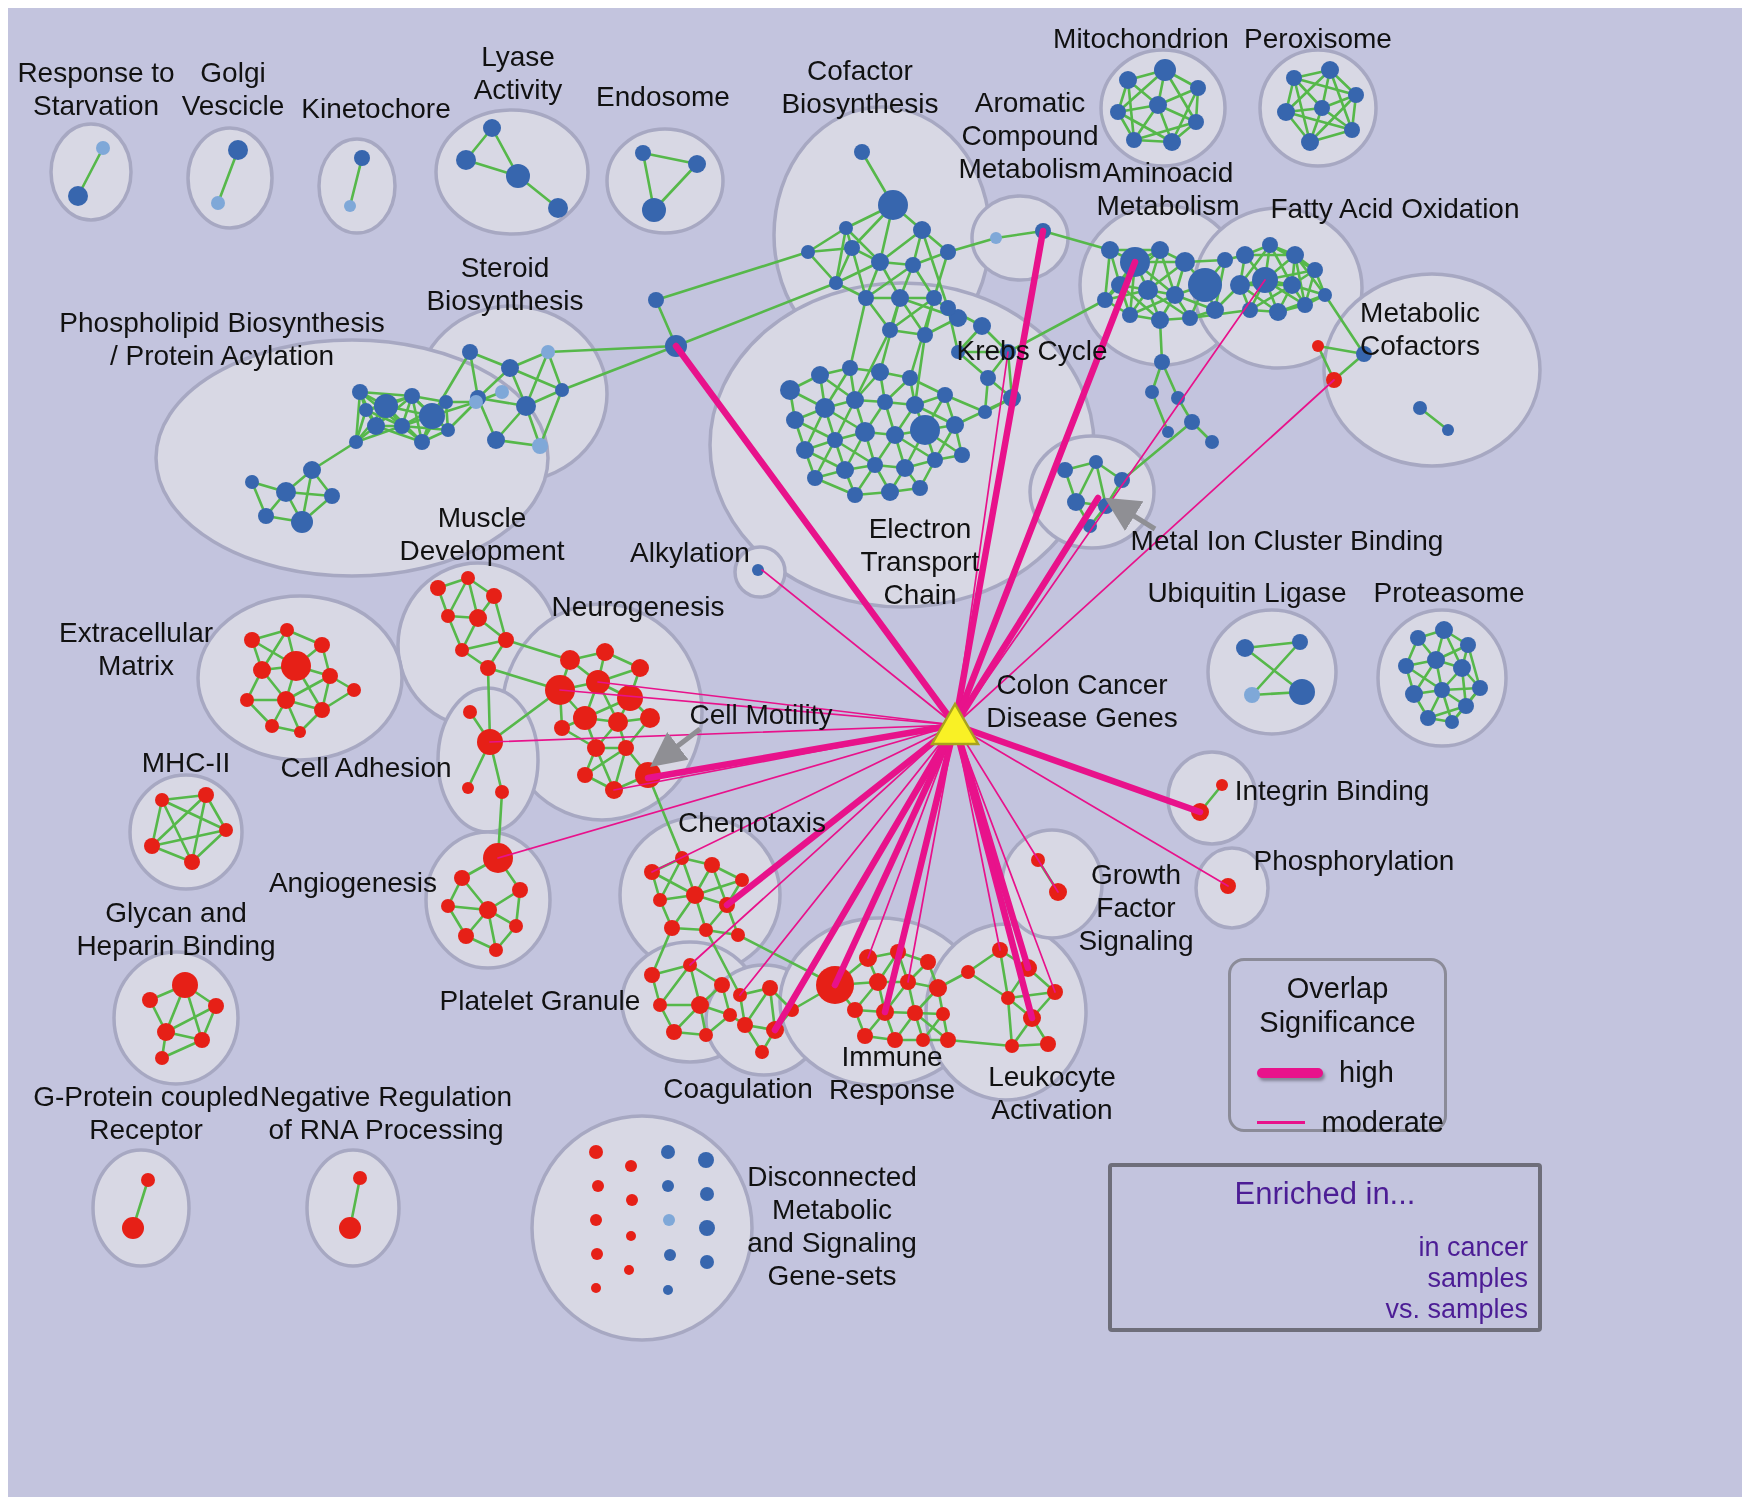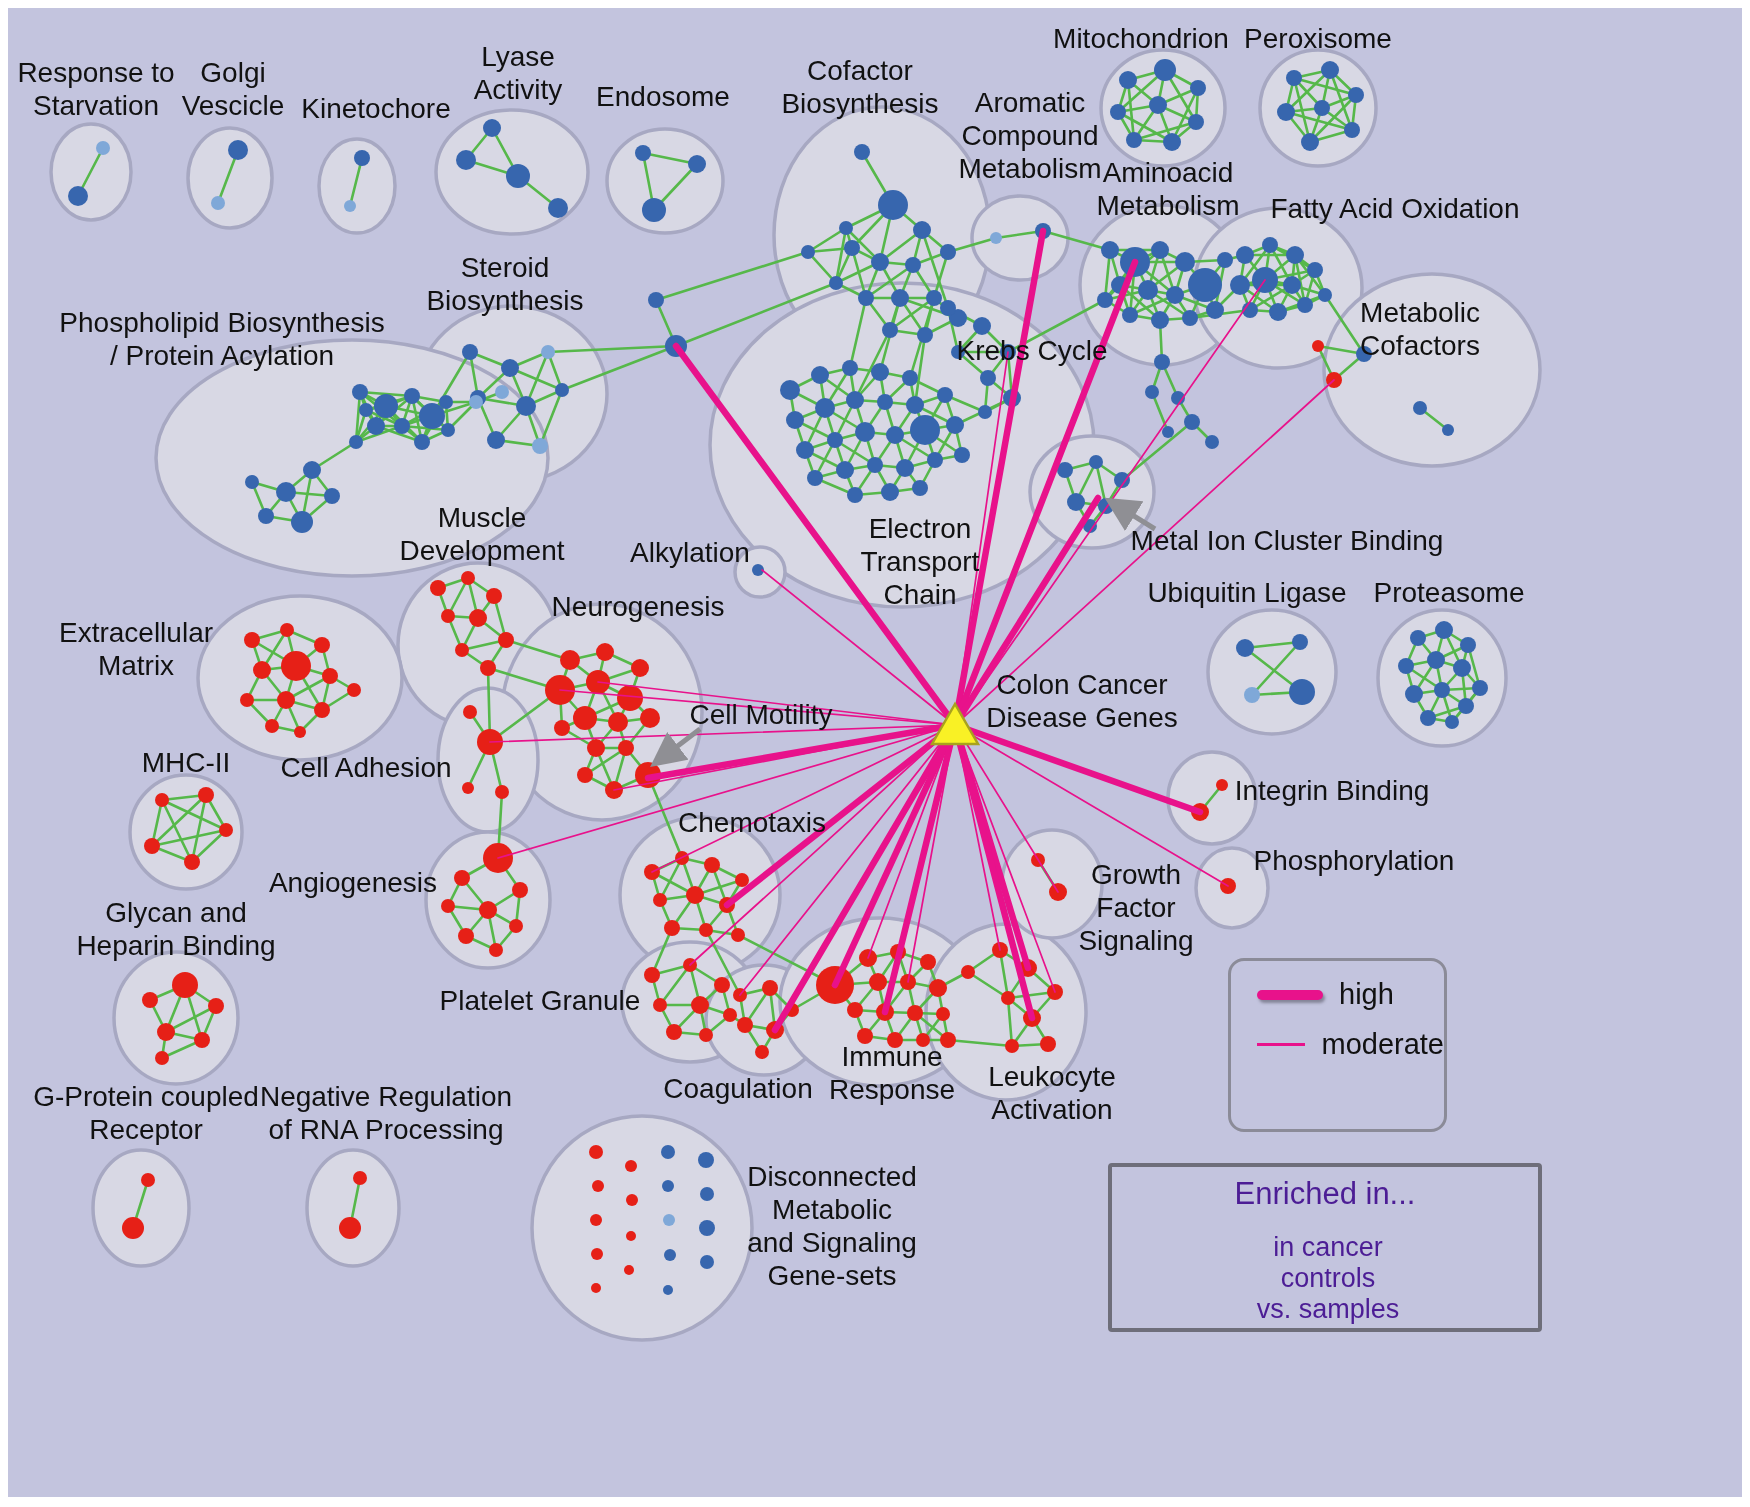"Overlap" div.lo-title { html: none -> <div> <span>Overlap</span><br> <span>Significance</span> </div> }
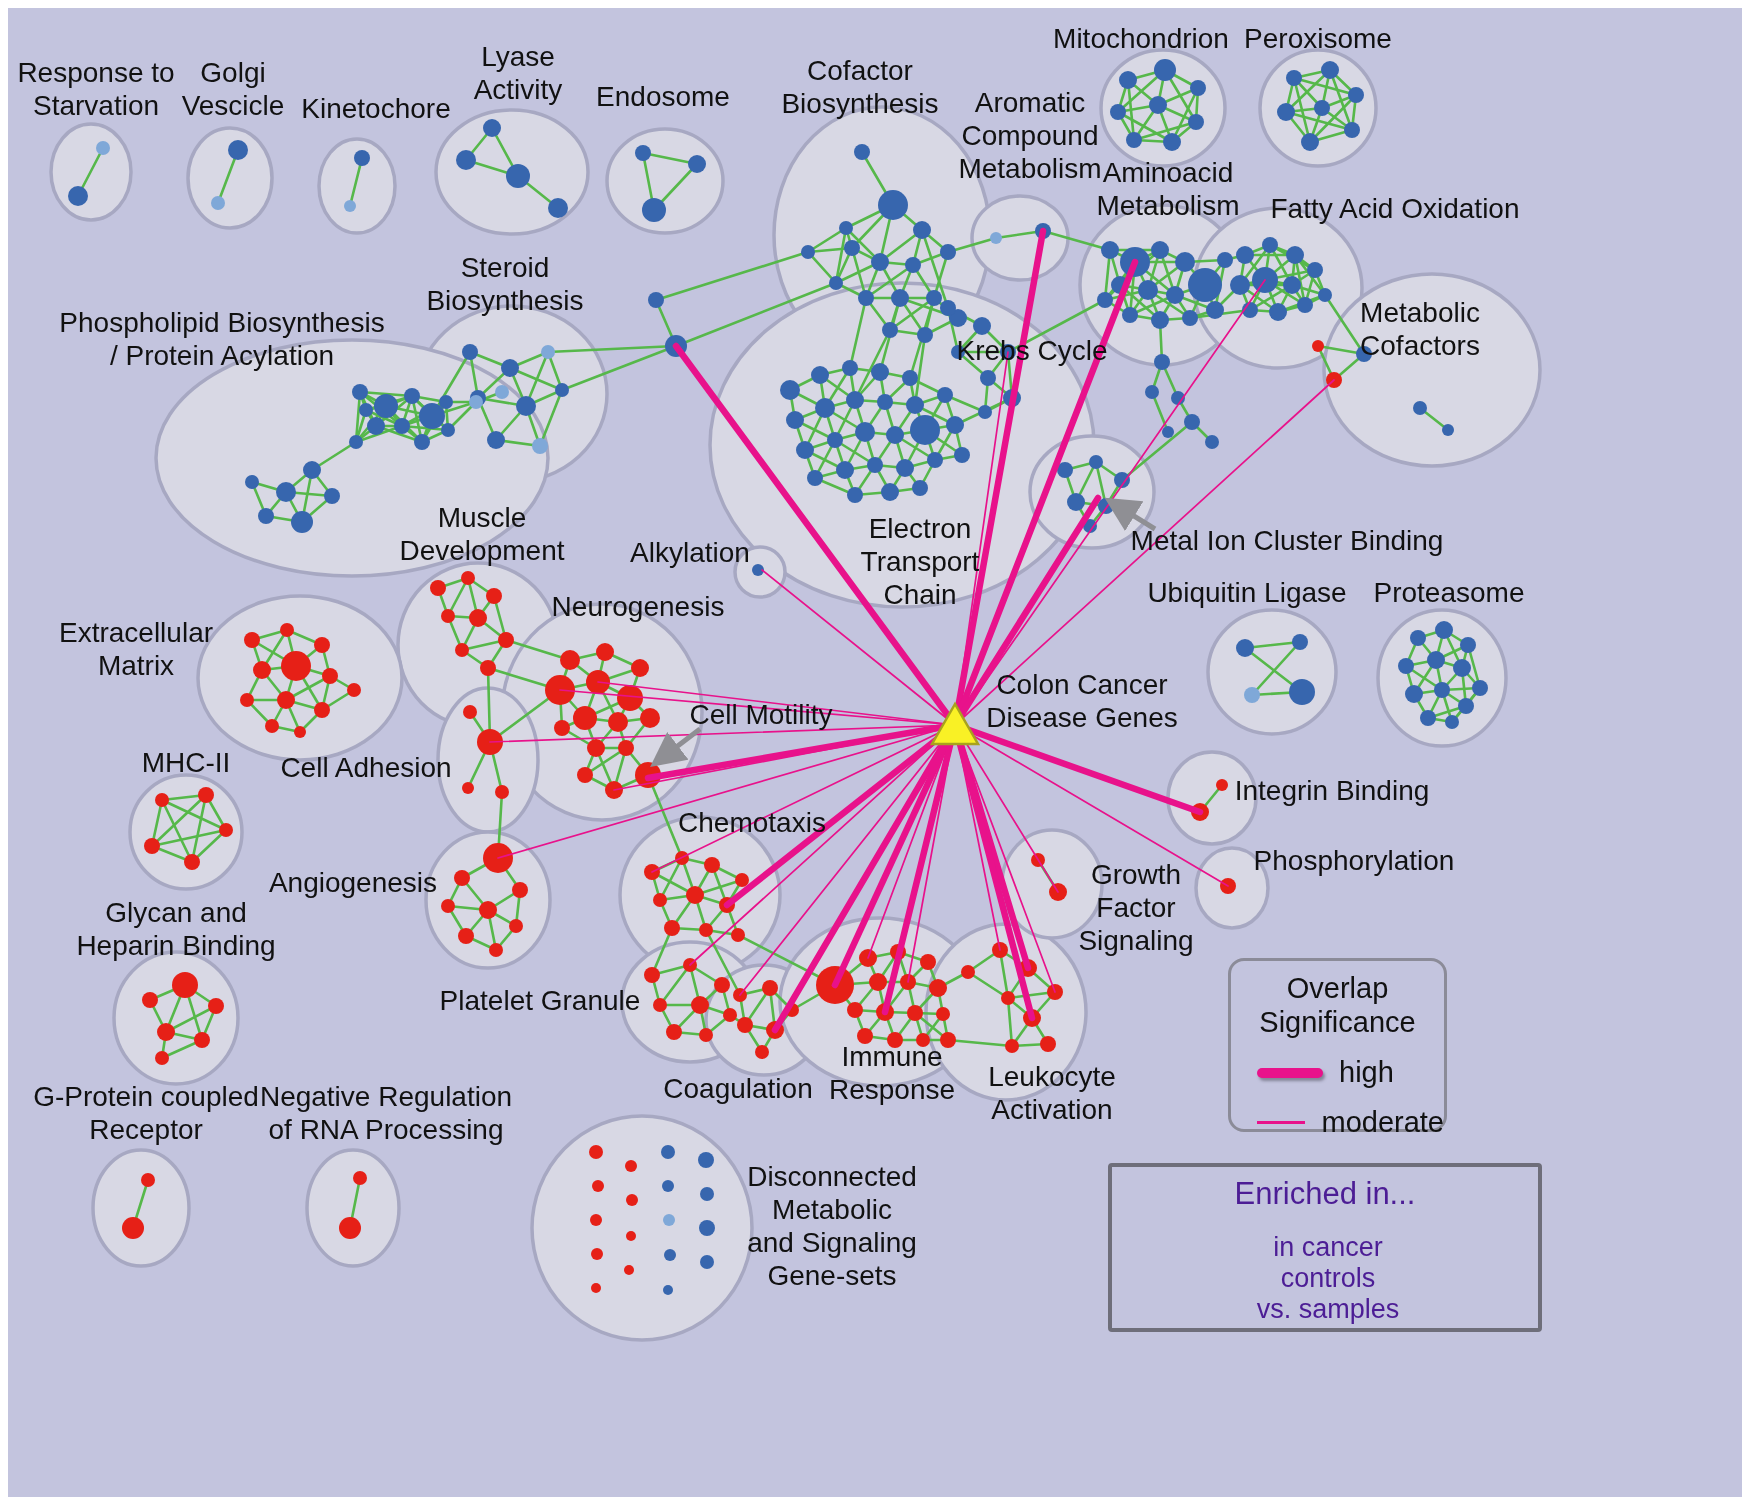"in cancer" .le-right { text-align: center -> right }
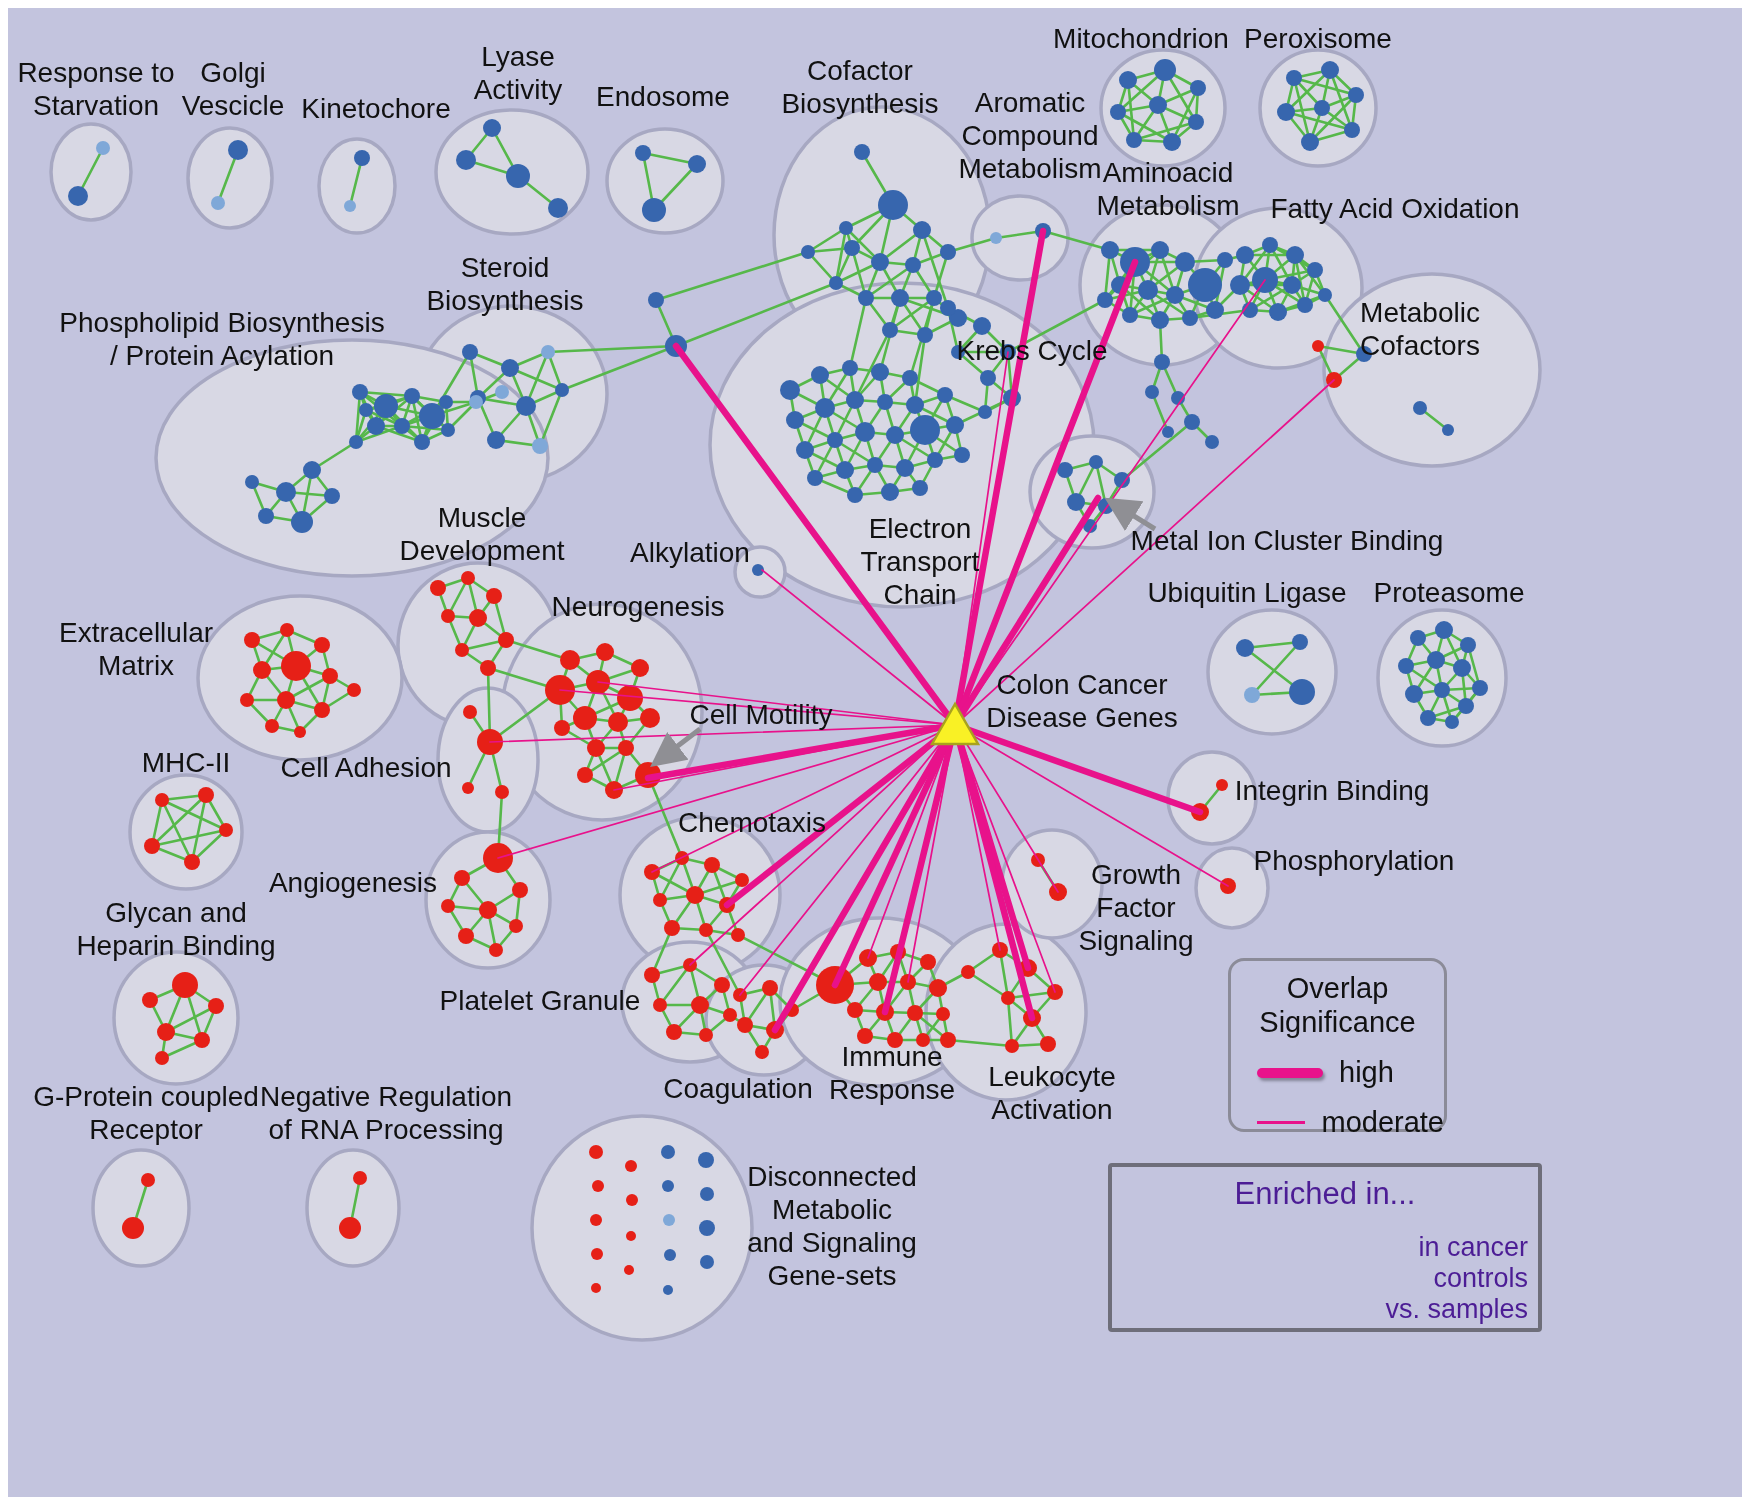"controls" span { text: controls -> samples }
